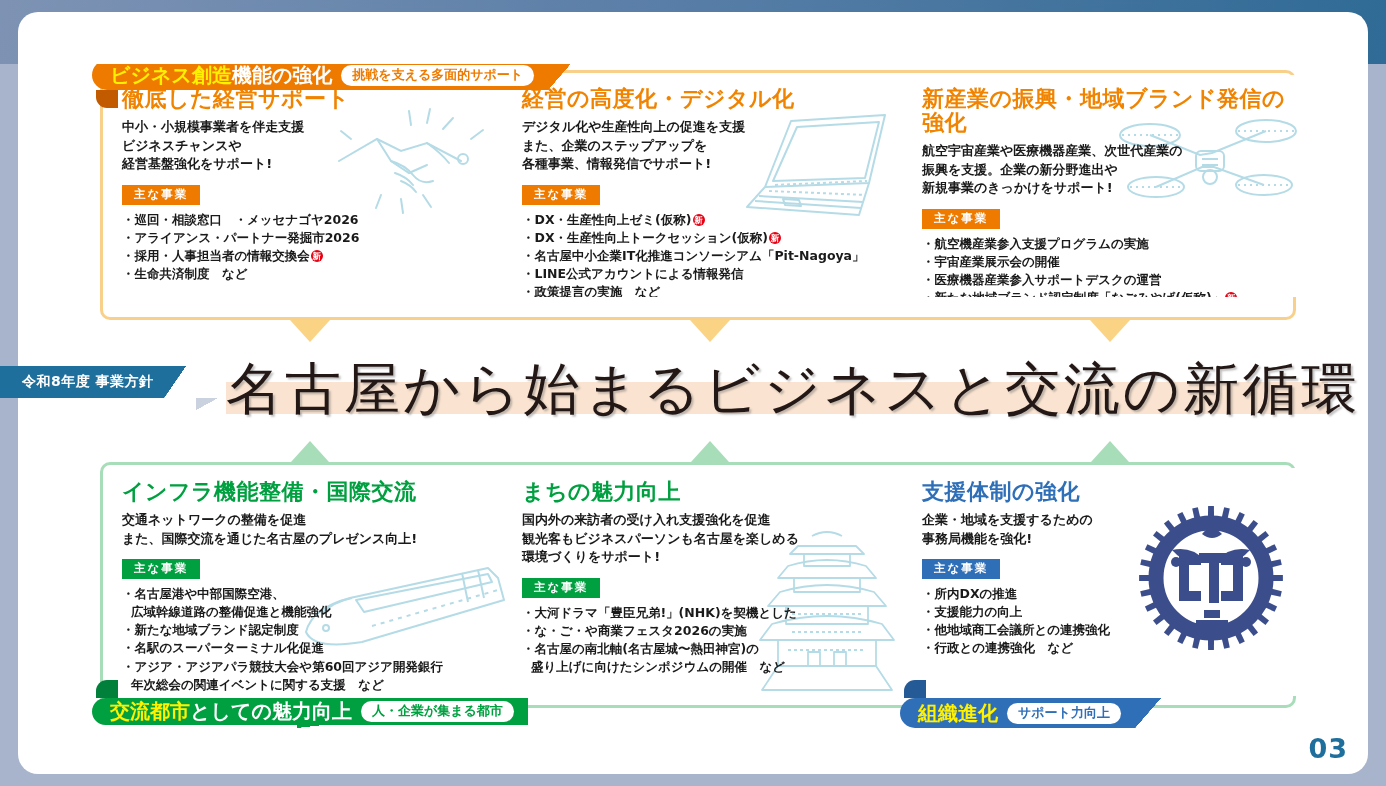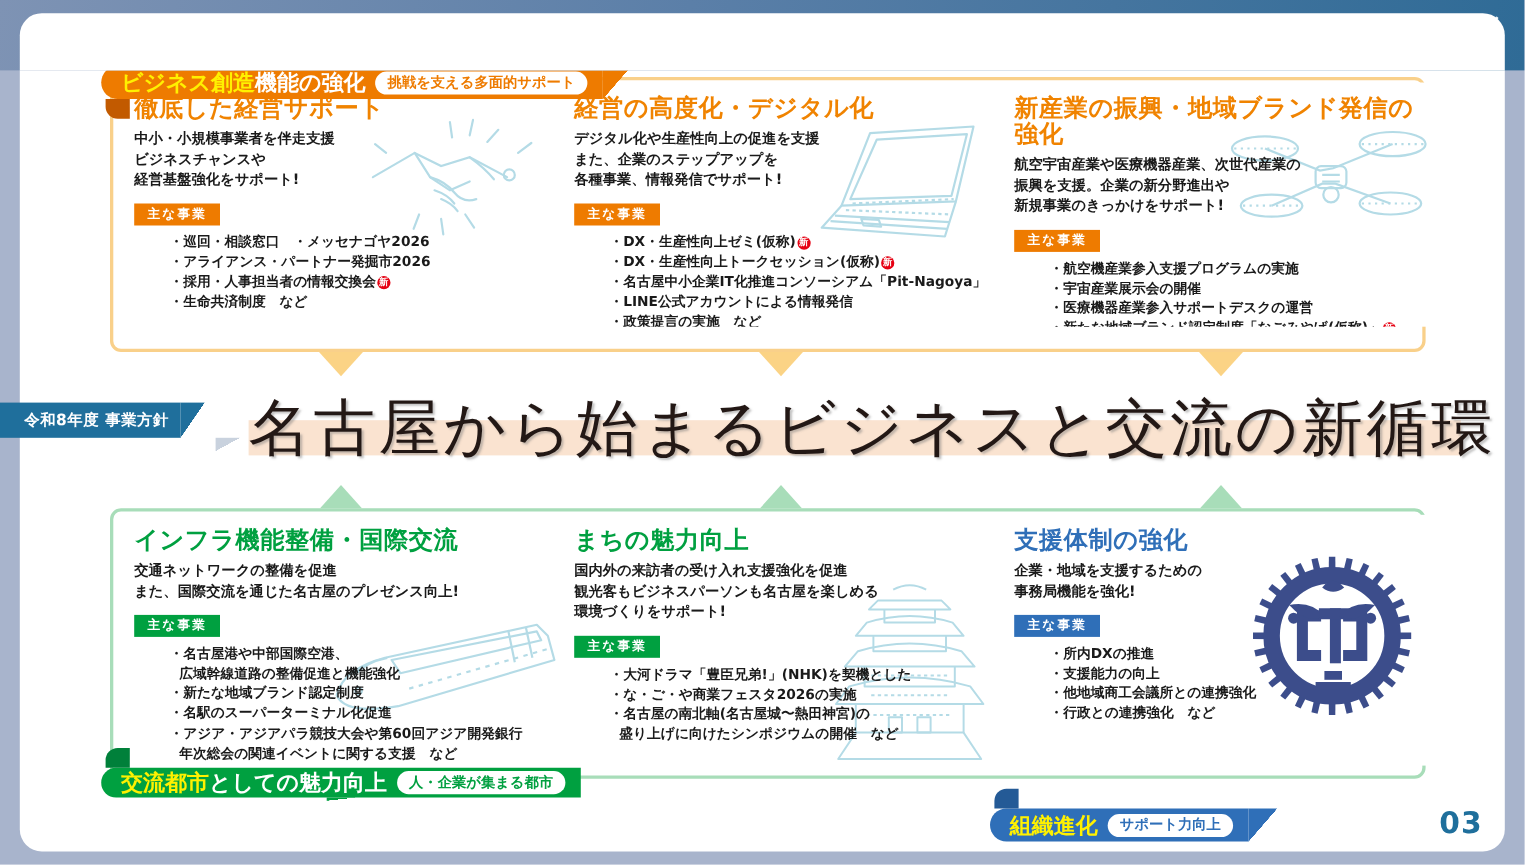"・巡回・相談窓口 ・メッセナゴヤ2026" .bullets { margin-left: 32px -> none }
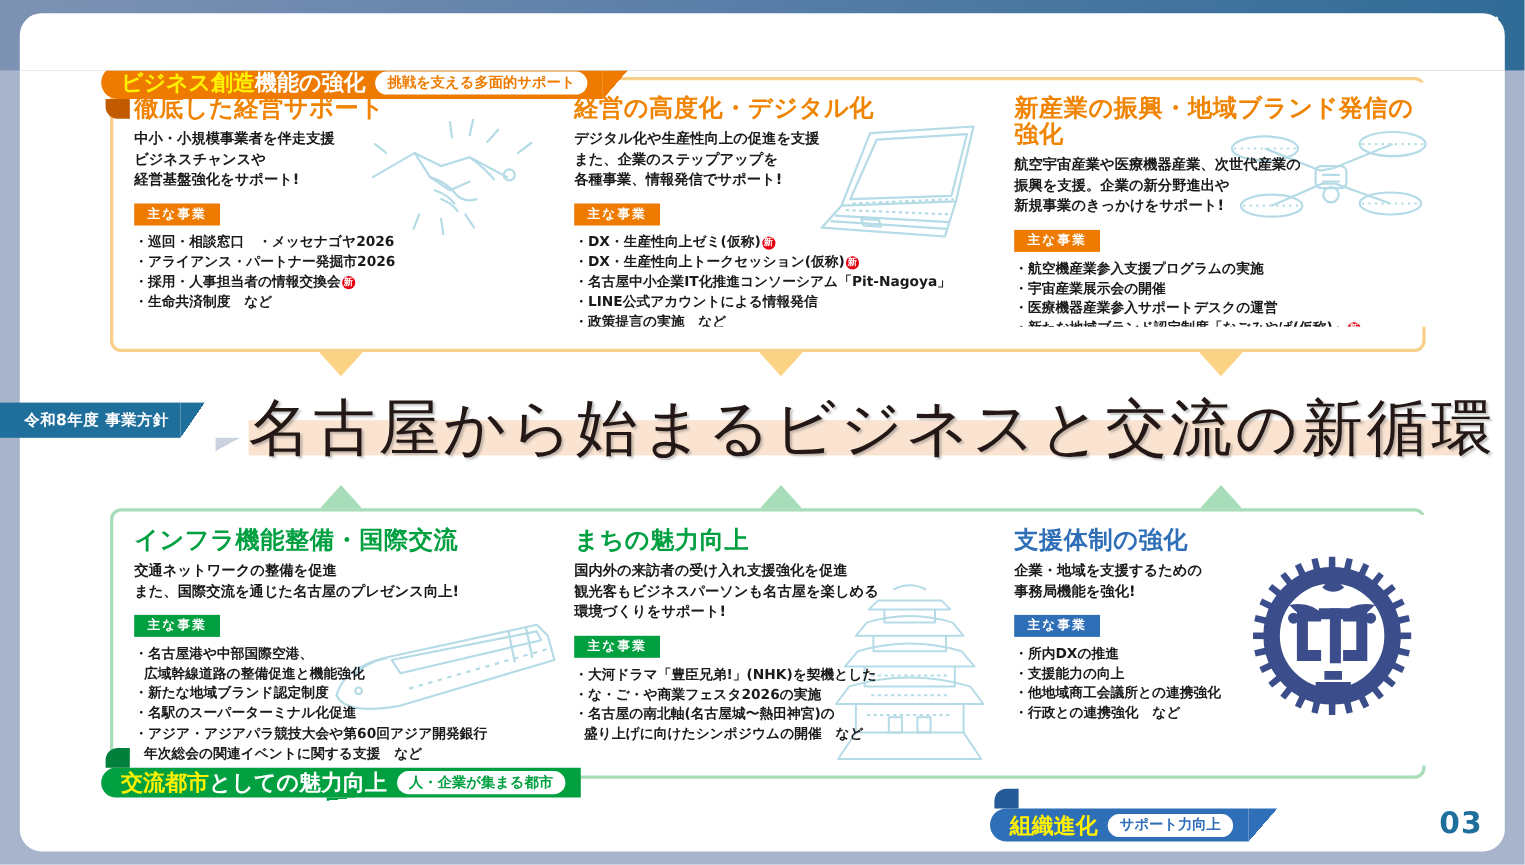"組織進化" #banner-blue { margin-top: 37px -> none }
